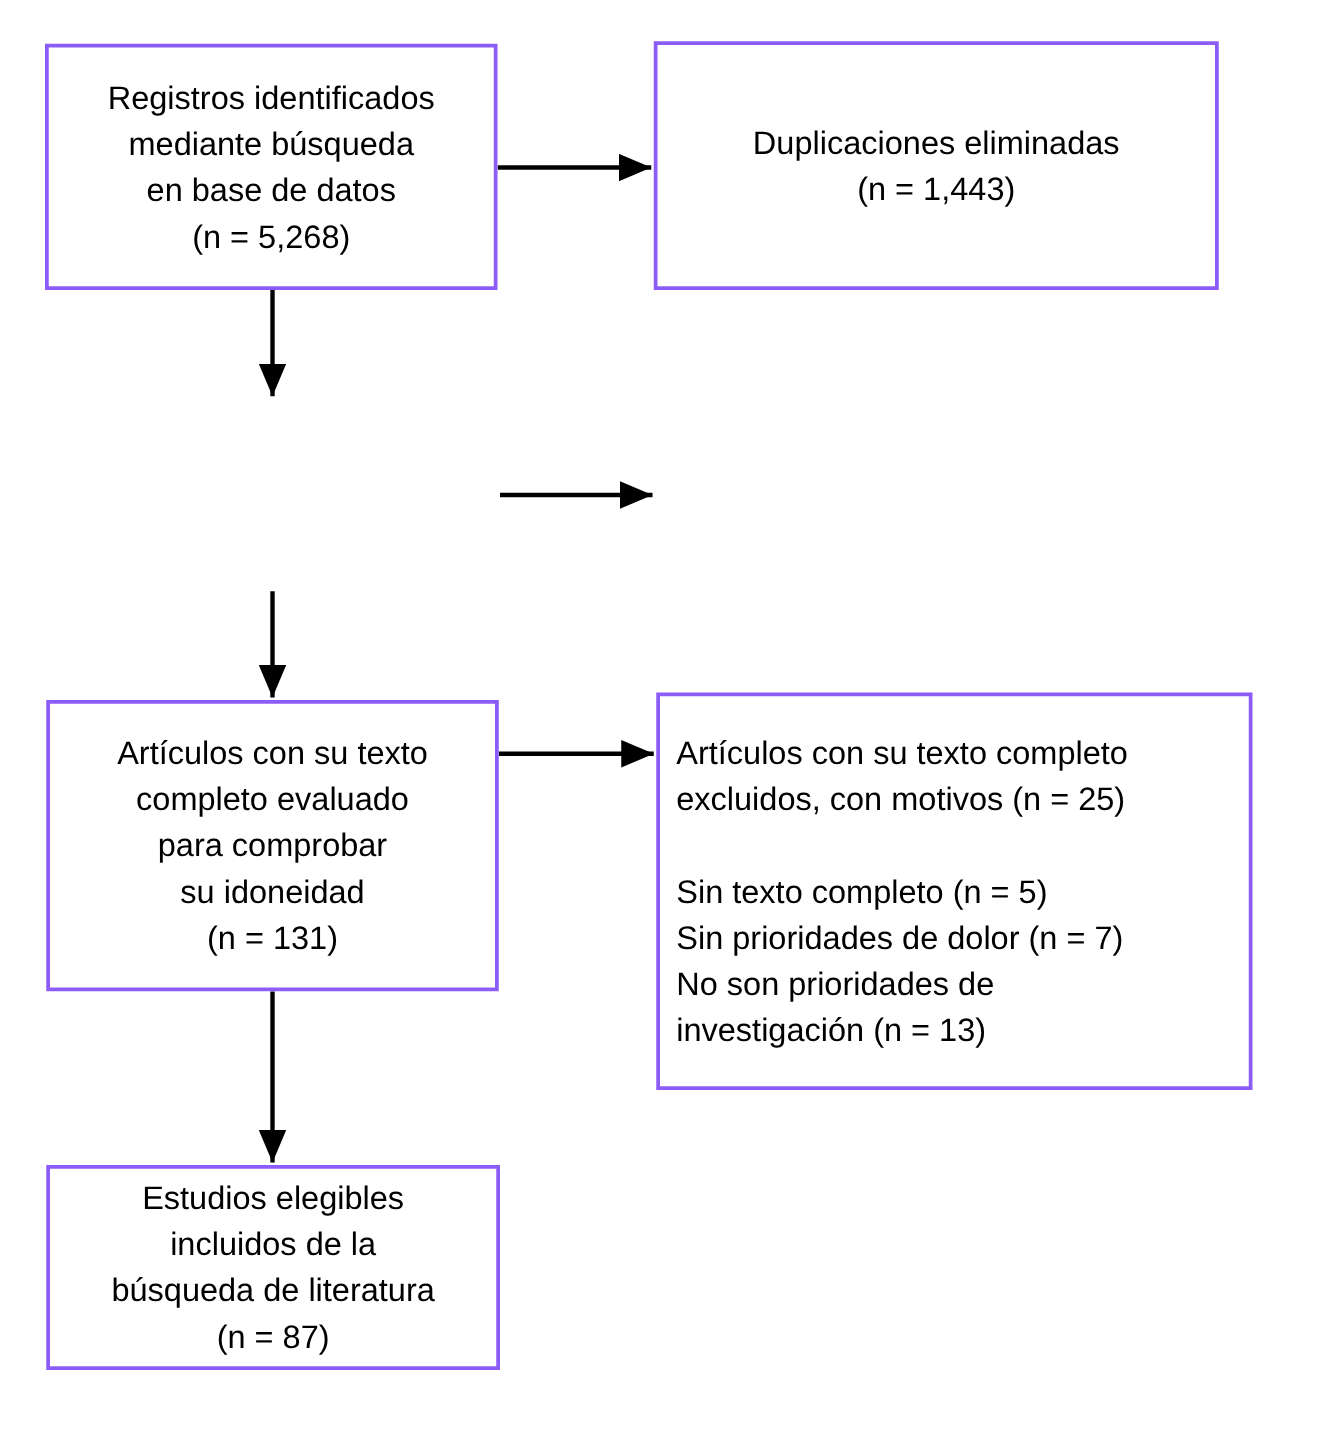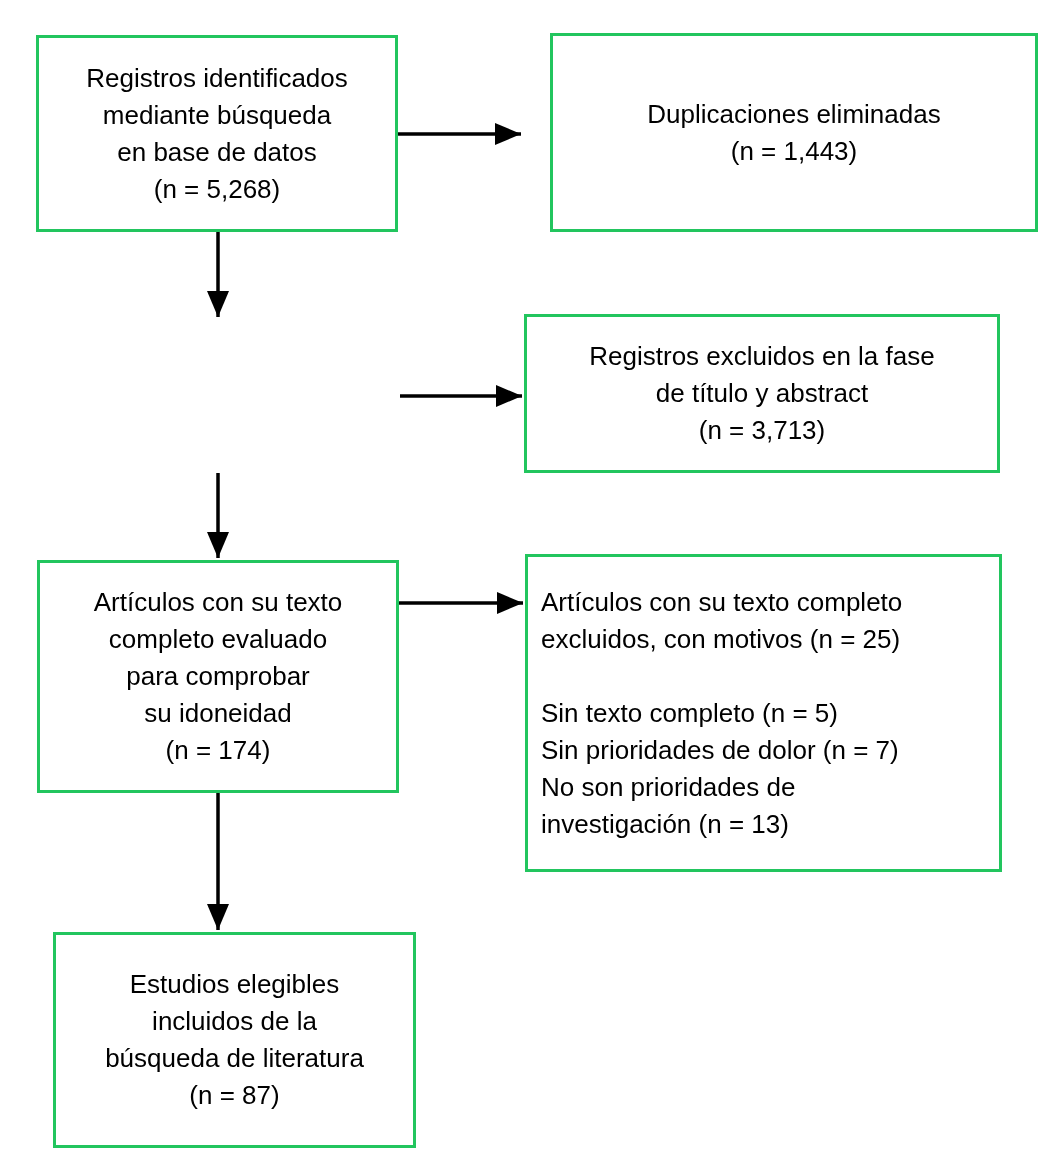"Registros identificados" .flow-box { border: 3px solid #22c55e -> 3px solid #8b5cf6 }
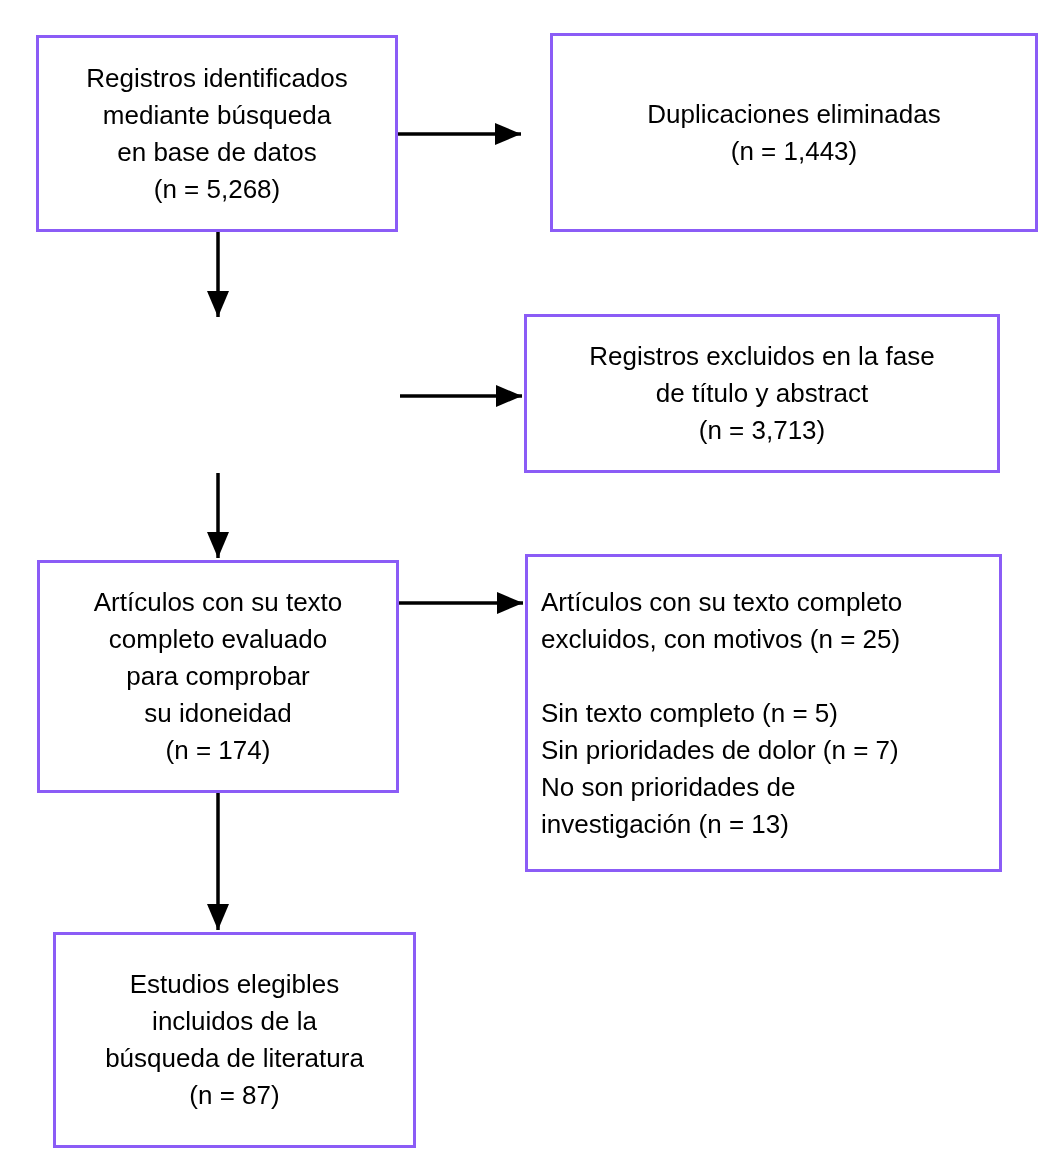"Duplicaciones eliminadas" .b2 { margin-left: 27px -> none; width: 488px -> 452px }
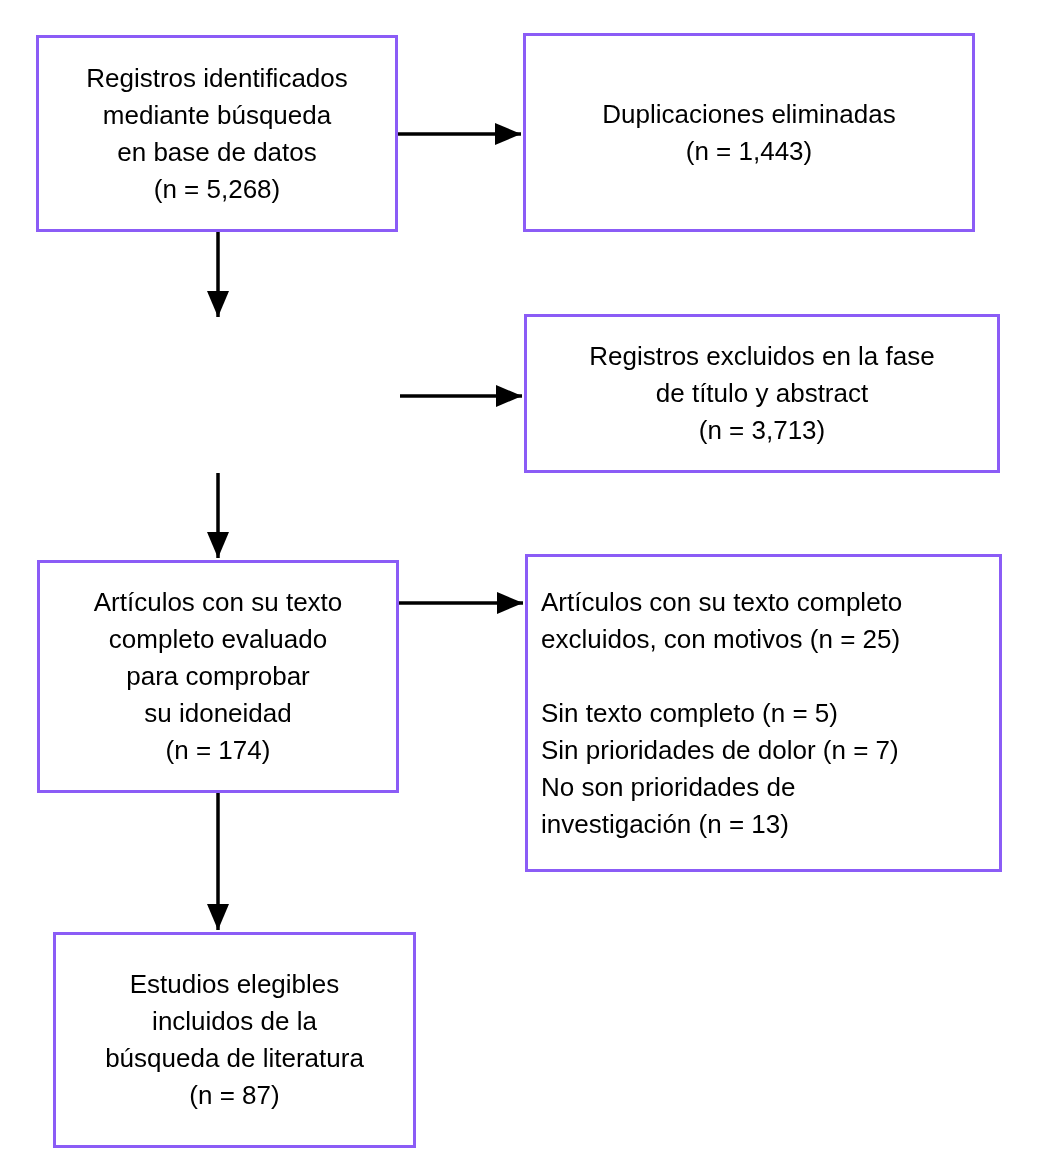"Registros excluidos en la fase" div.flow-box { html: <div> <div>Registros excluidos en la fase de título y abstract (n = 3,713)</div> </div> -> none }
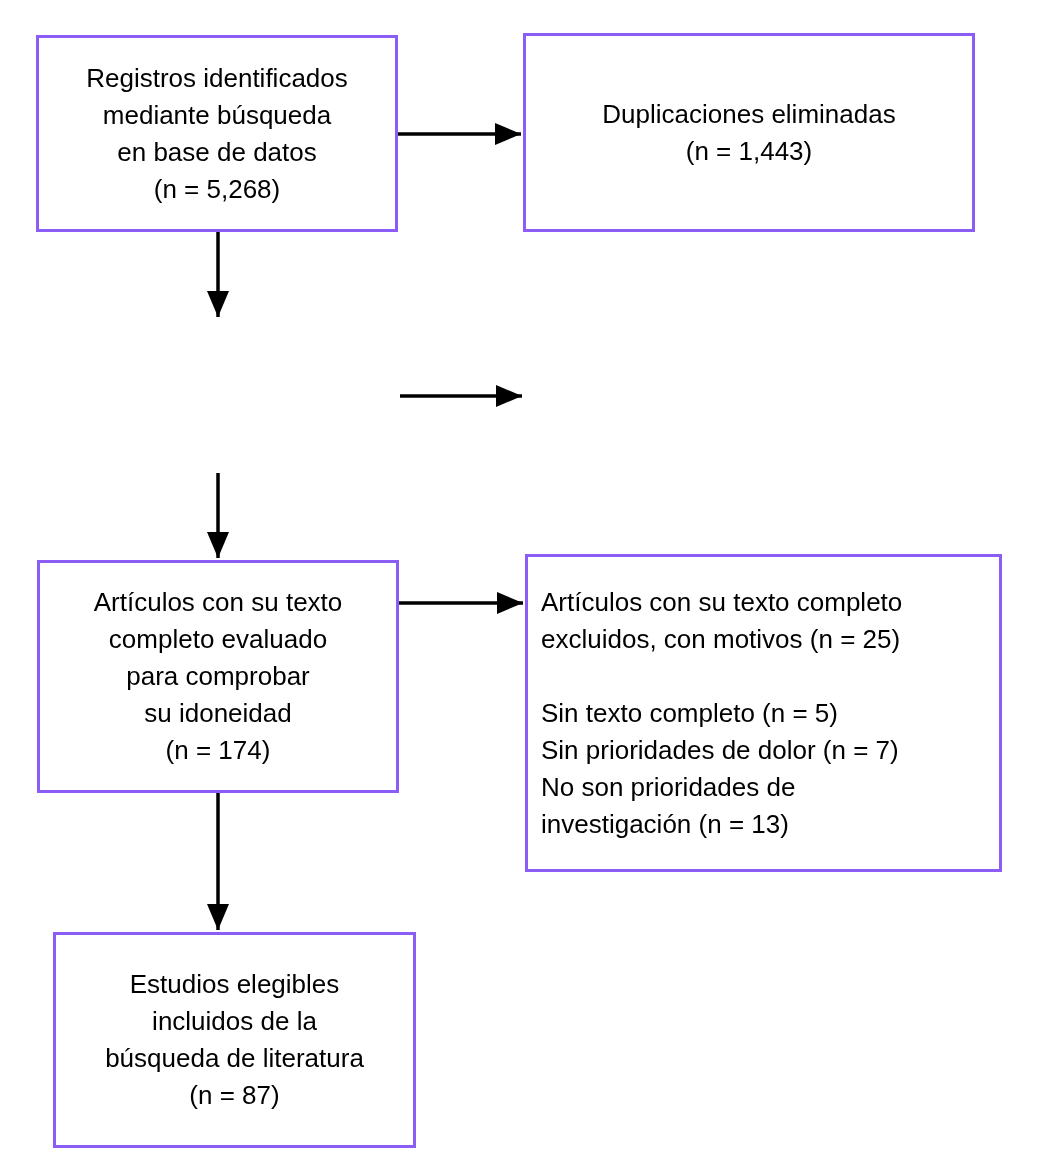"Artículos con su texto" div.box-text { text: 174 -> 131 }
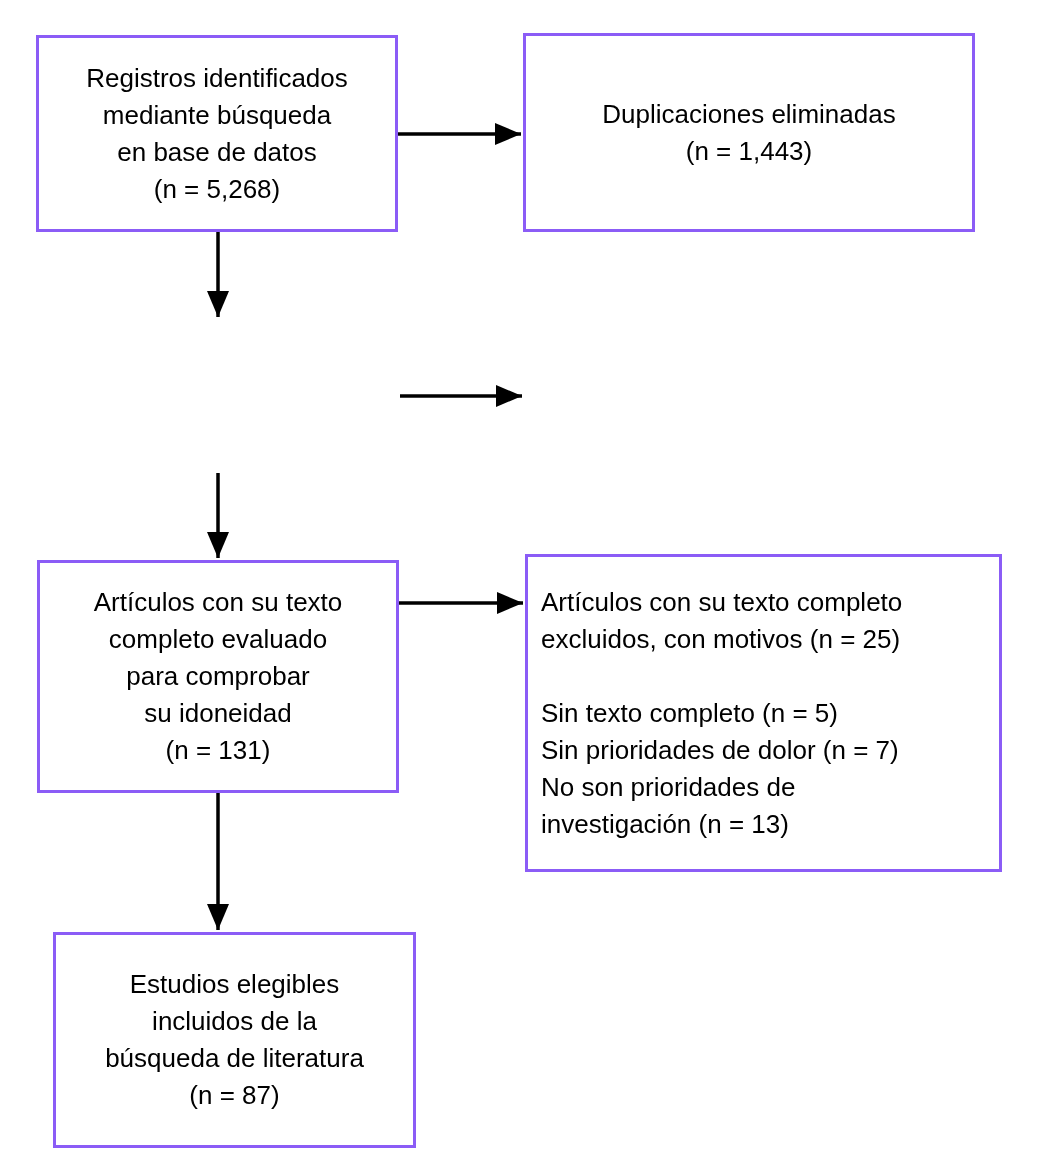"Estudios elegibles" .b7 { height: 216px -> 164px; margin-left: 16px -> none }
